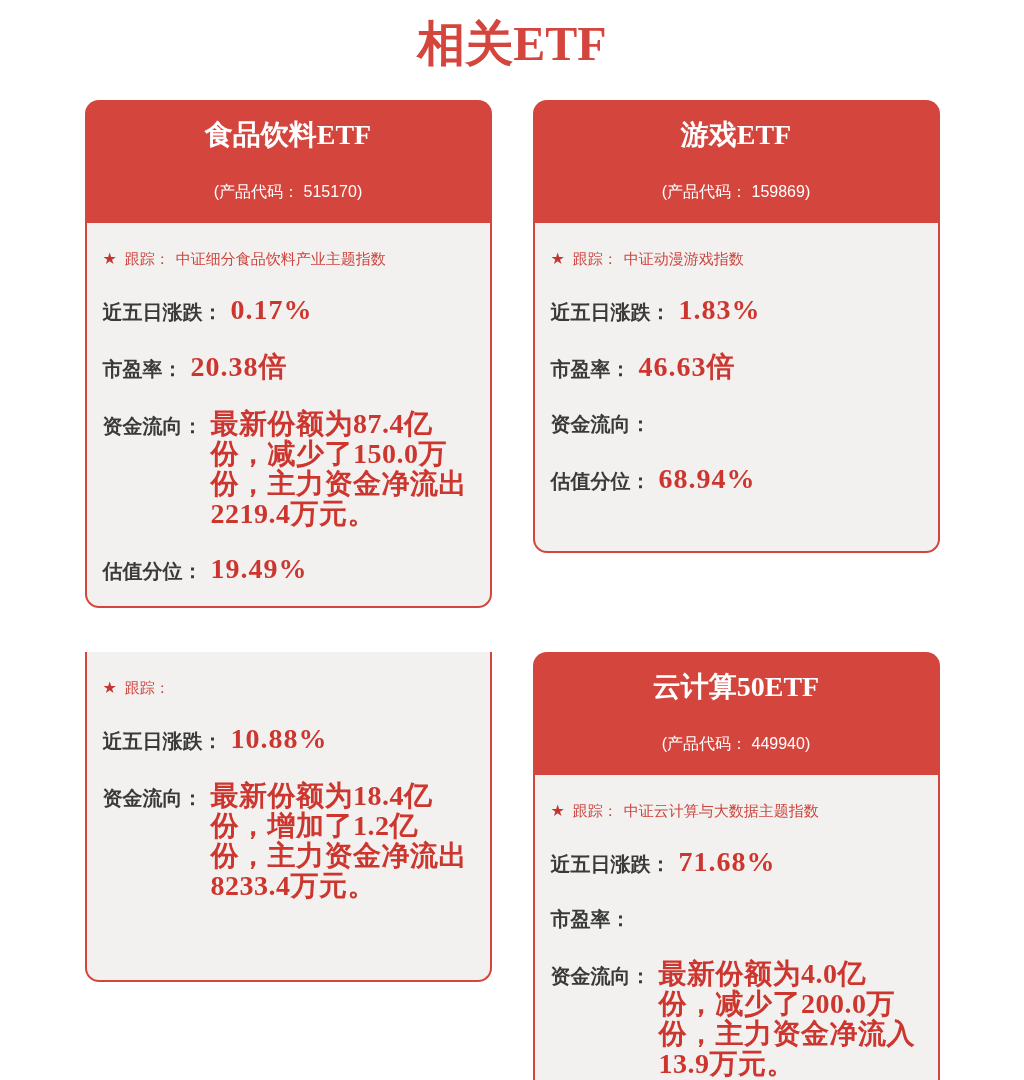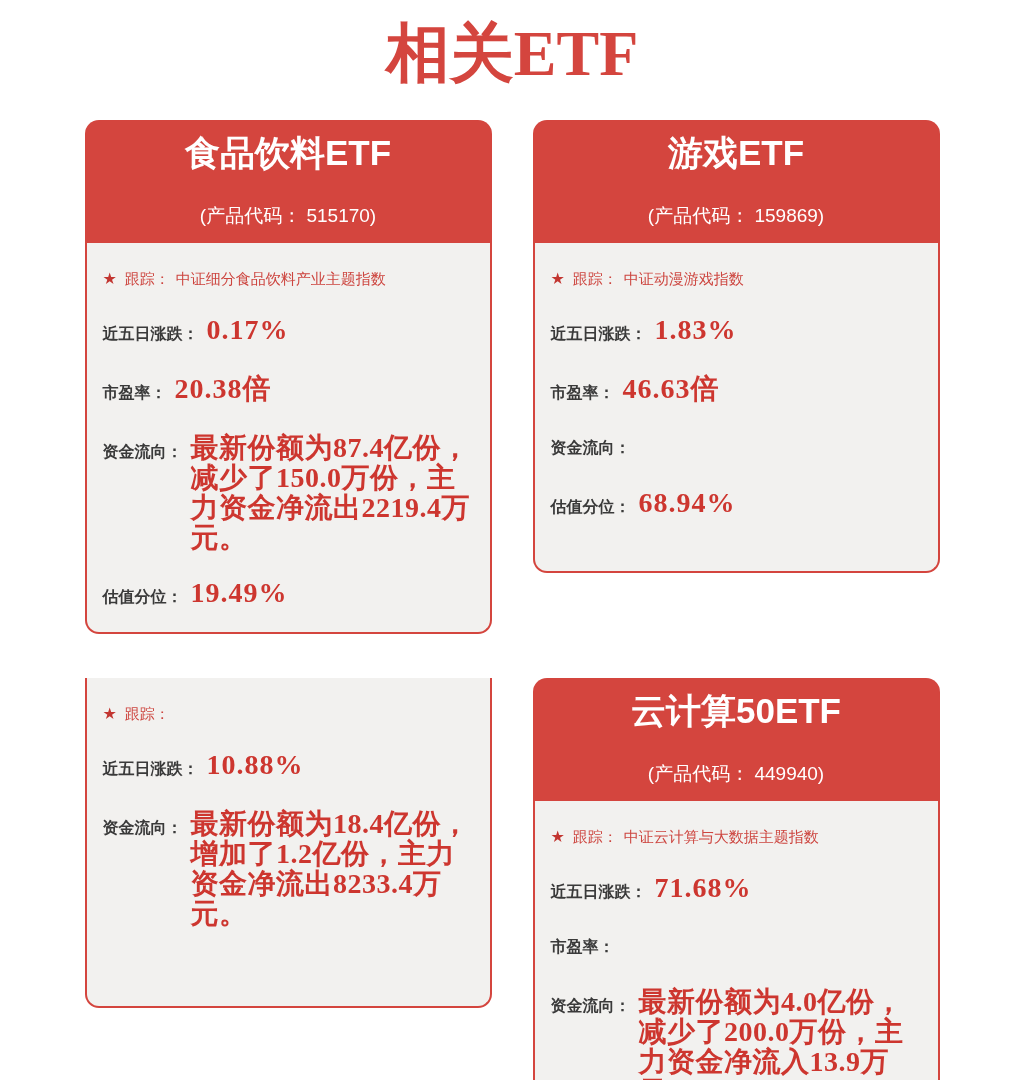"相关ETF" .page-title { font-size: 64px -> 48px }
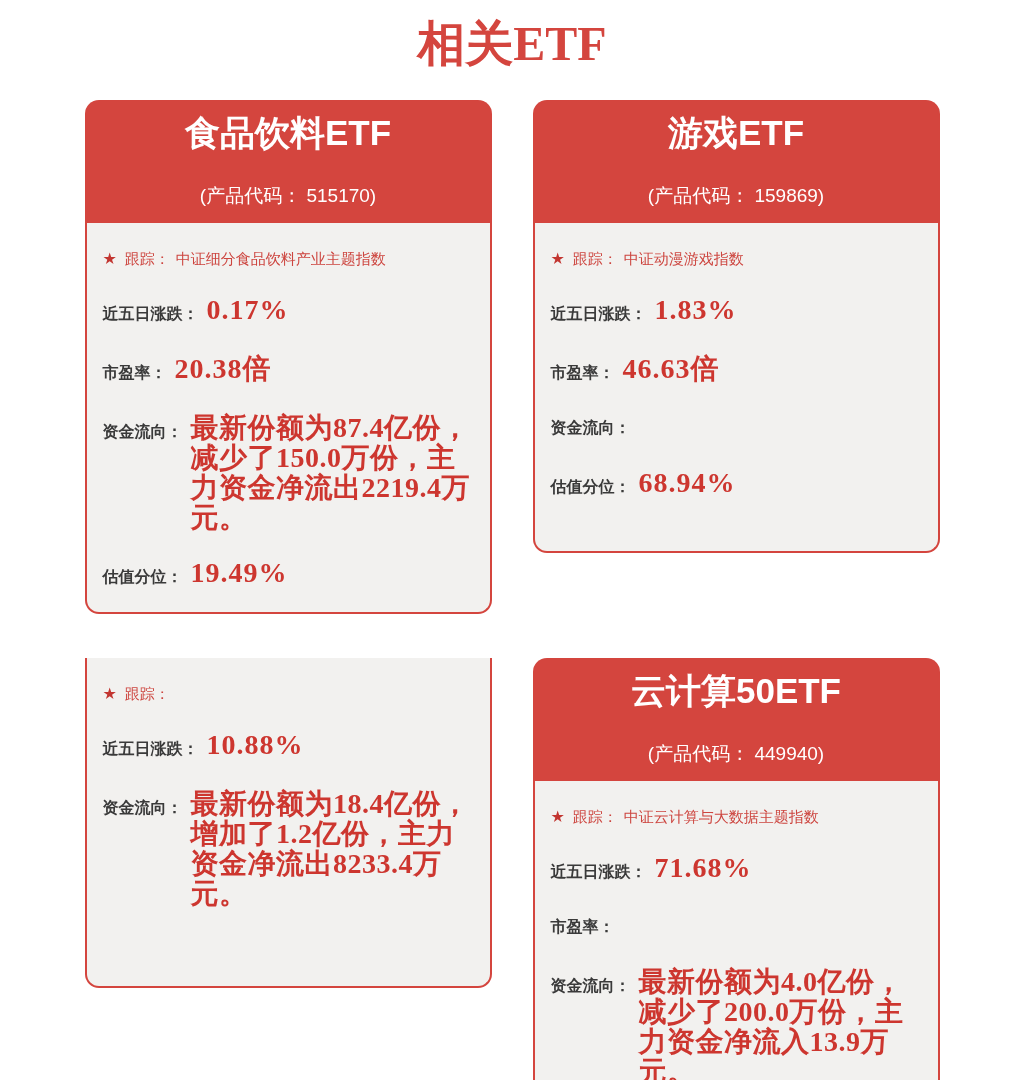"食品饮料ETF" .card-title { font-family: Liberation Sans, sans-serif -> Liberation Serif, serif; font-size: 35px -> 28px }
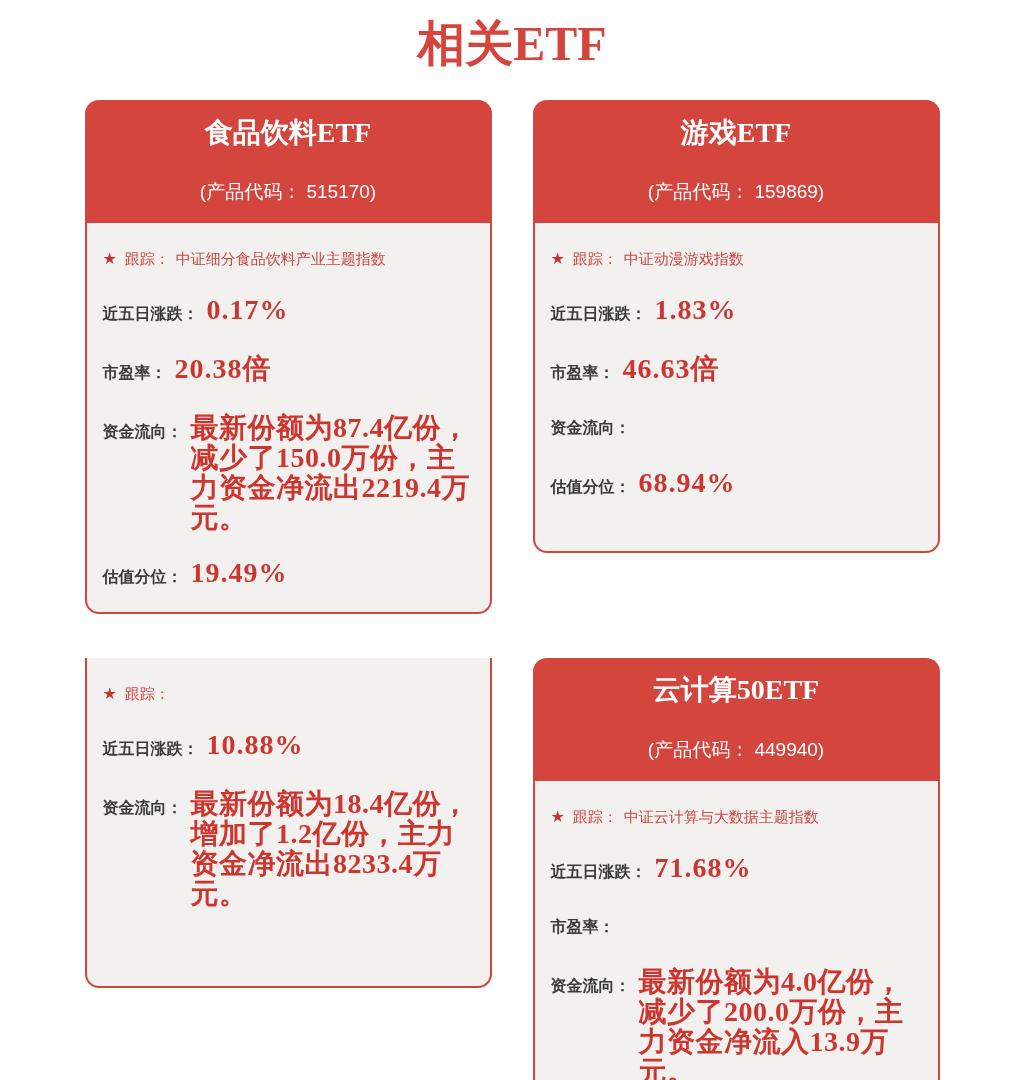"(产品代码： 515170)" .card-code { font-size: 19px -> 16px }
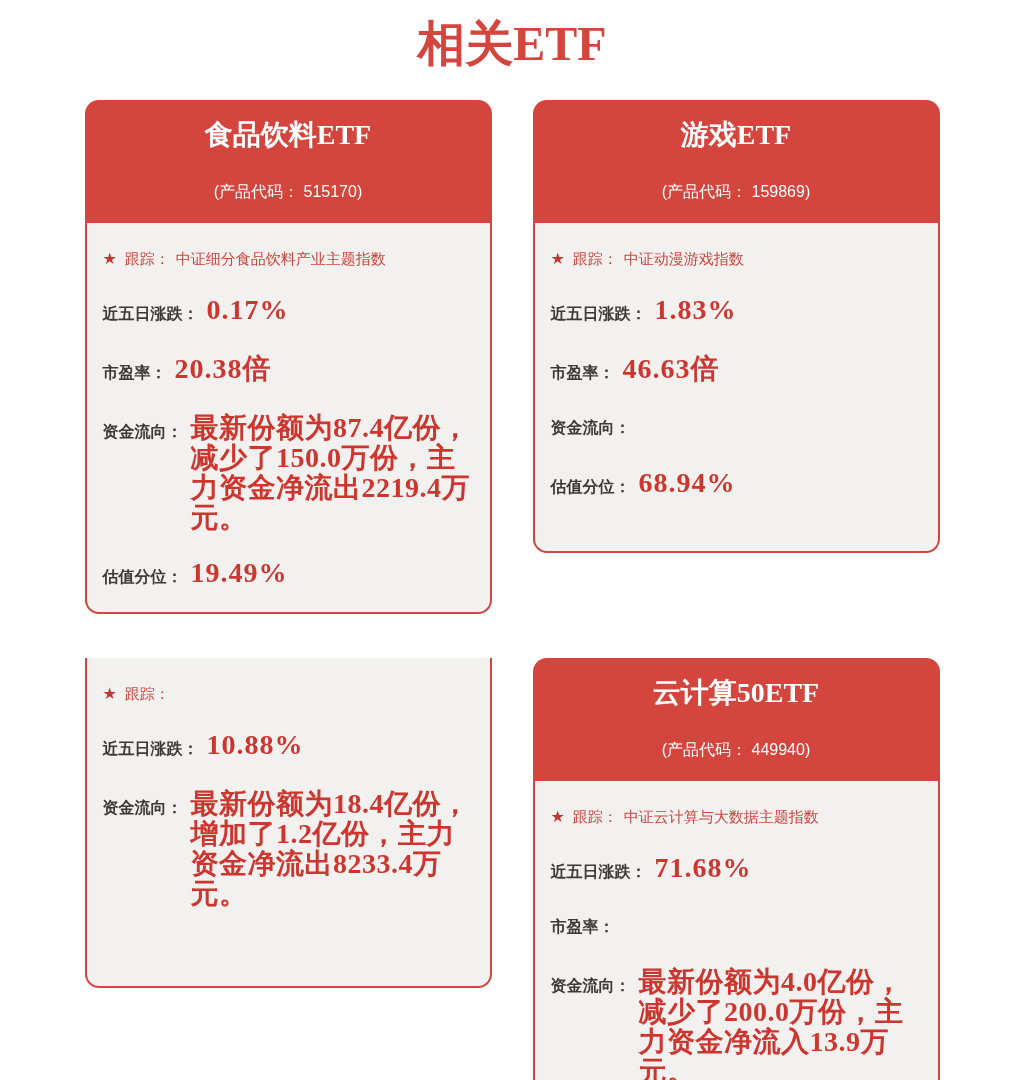"近五日涨跌：" .stat-label { font-size: 16px -> 20px }
